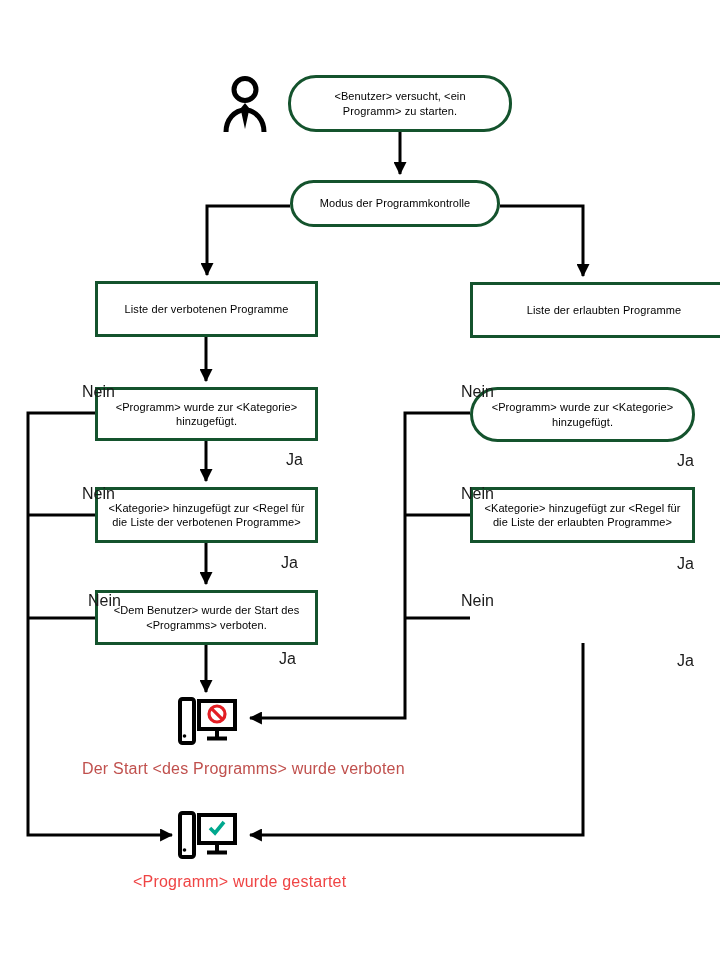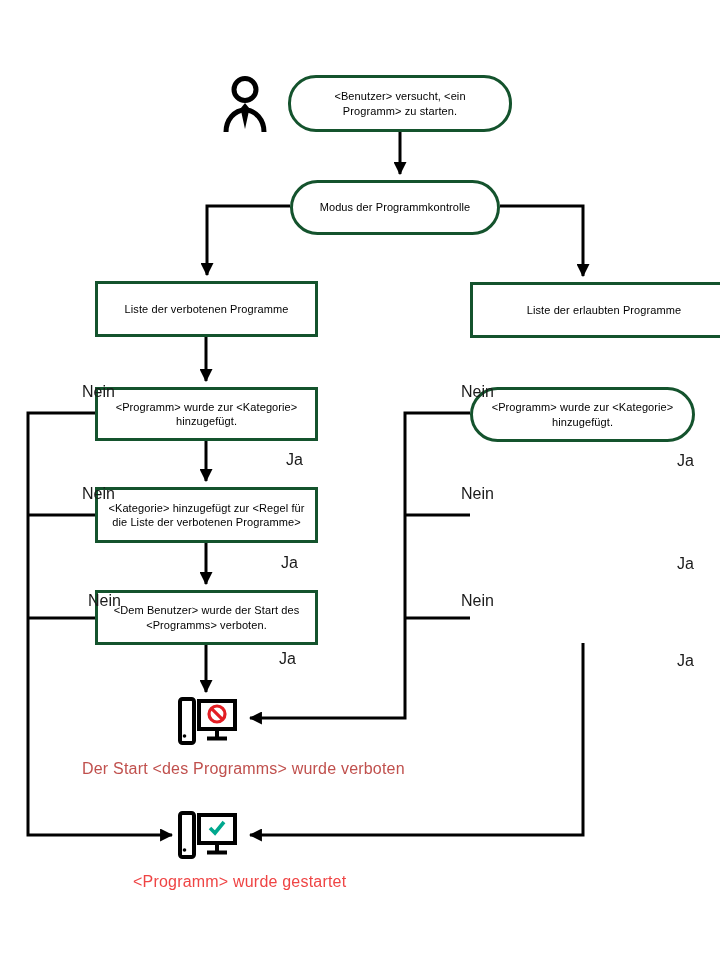"Modus der Programmkontrolle" div.node { height: 55px -> 47px }
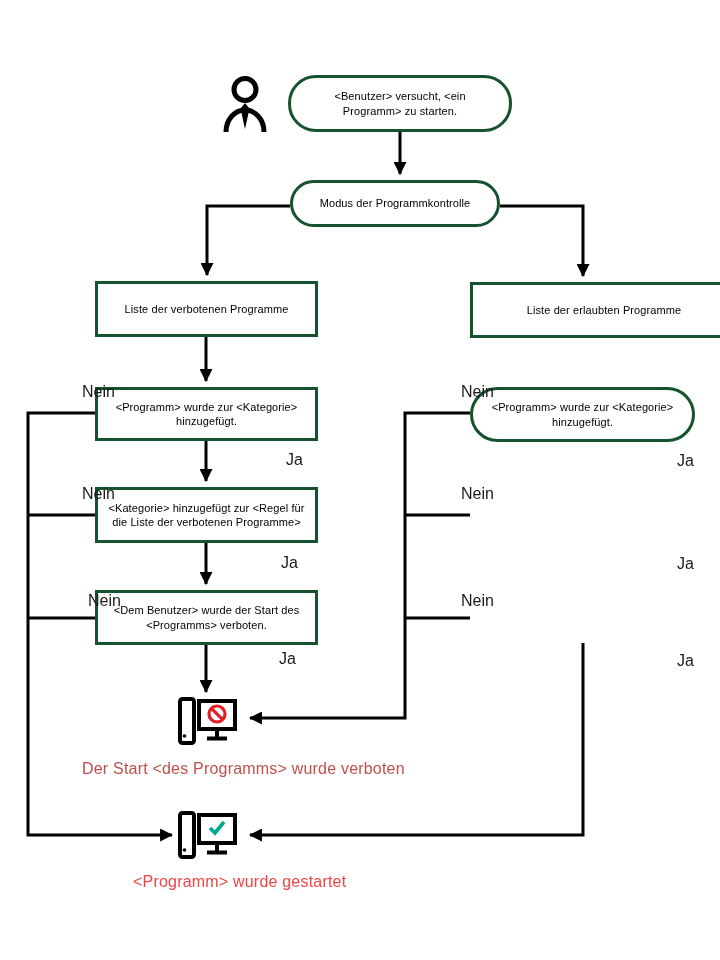"<Kategorie> hinzugefügt zur <Regel für die Liste der erlaubten" div.node { html: none -> <div> <span>&lt;Kategorie&gt; hinzugefügt zur &lt;Regel für die Liste der erlaubten Programme&gt;</span> </div> }
